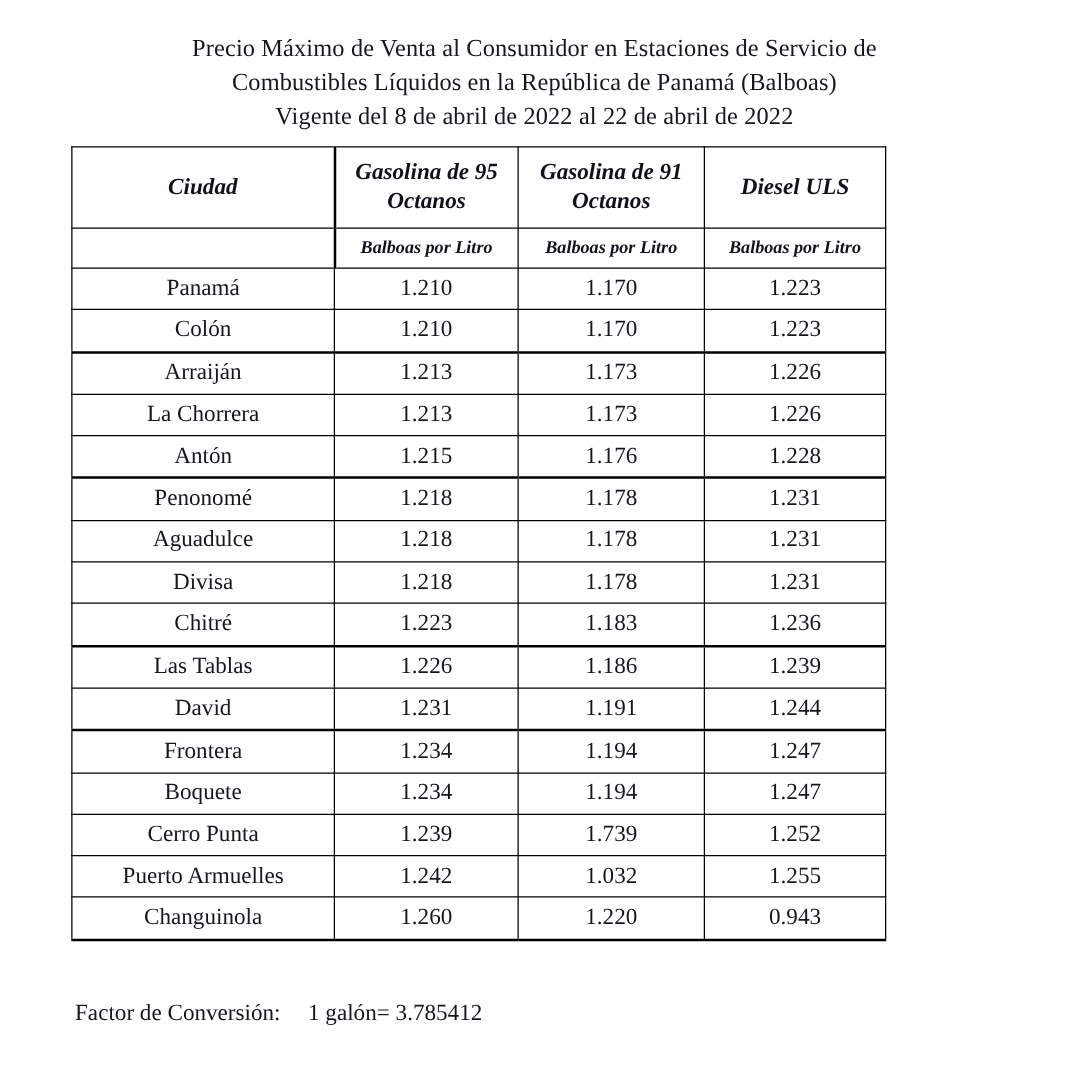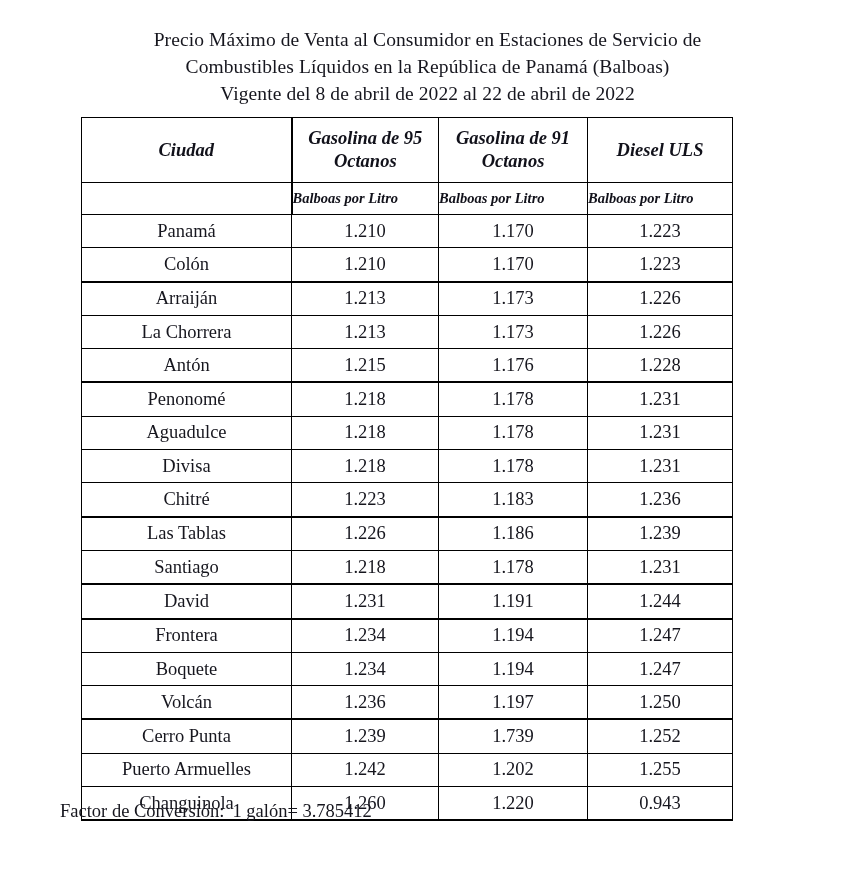"Ciudad" table.price-table { margin-left: 24px -> none }
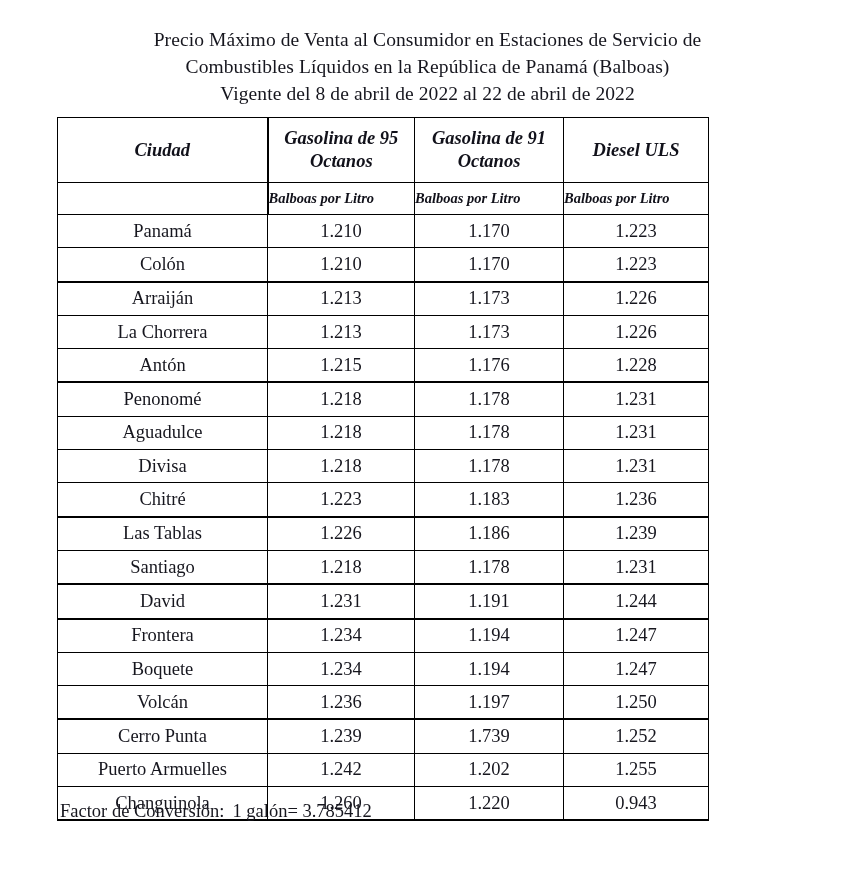"Balboas por Litro" th.head-units { text-align: left -> center }
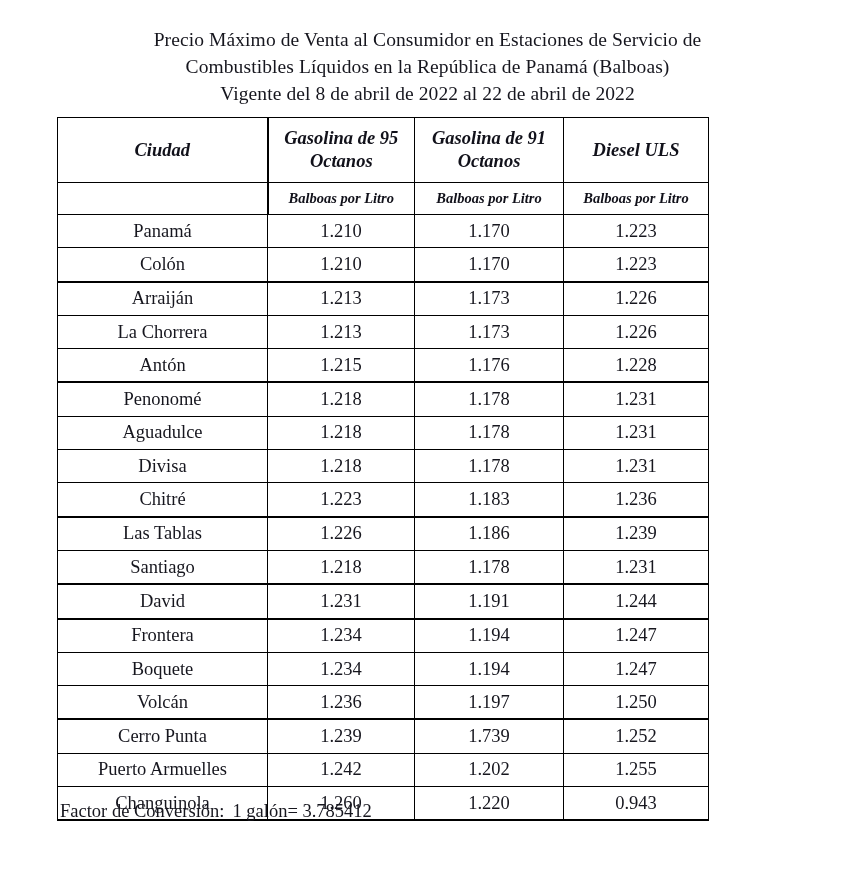"Santiago" tr.data-row { html: <tr> <td>Santiago</td> <td>1.218</td> <td>1.178</td> <td>1.231</td> </tr> -> none }
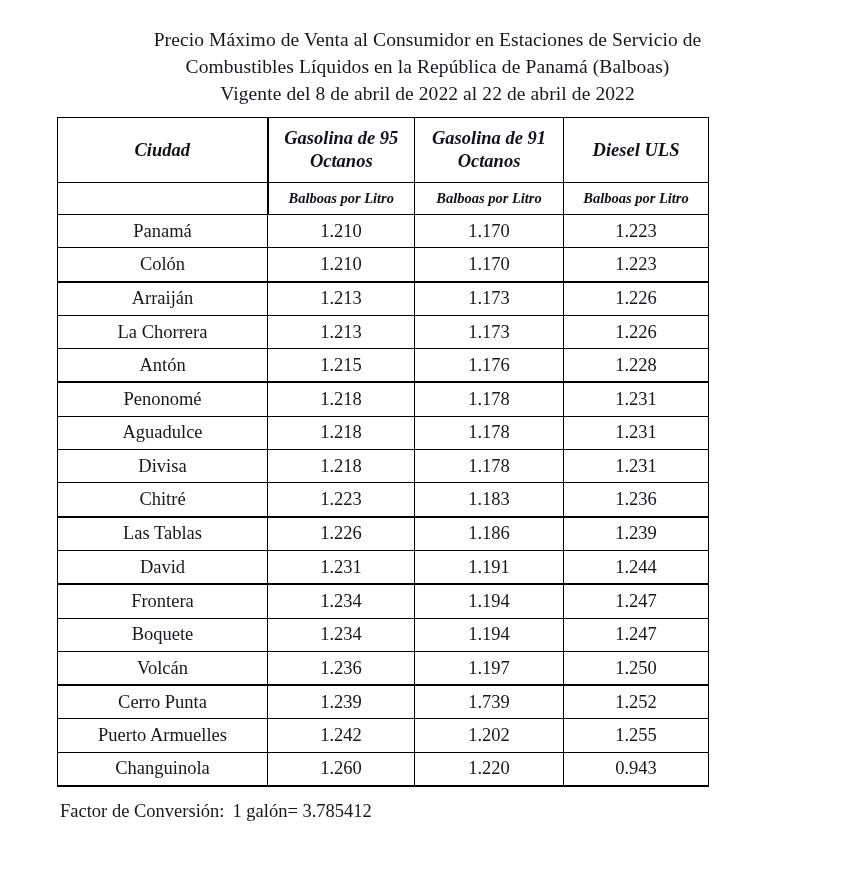"Volcán" tr.data-row { html: <tr> <td>Volcán</td> <td>1.236</td> <td>1.197</td> <td>1.250</td> </tr> -> none }
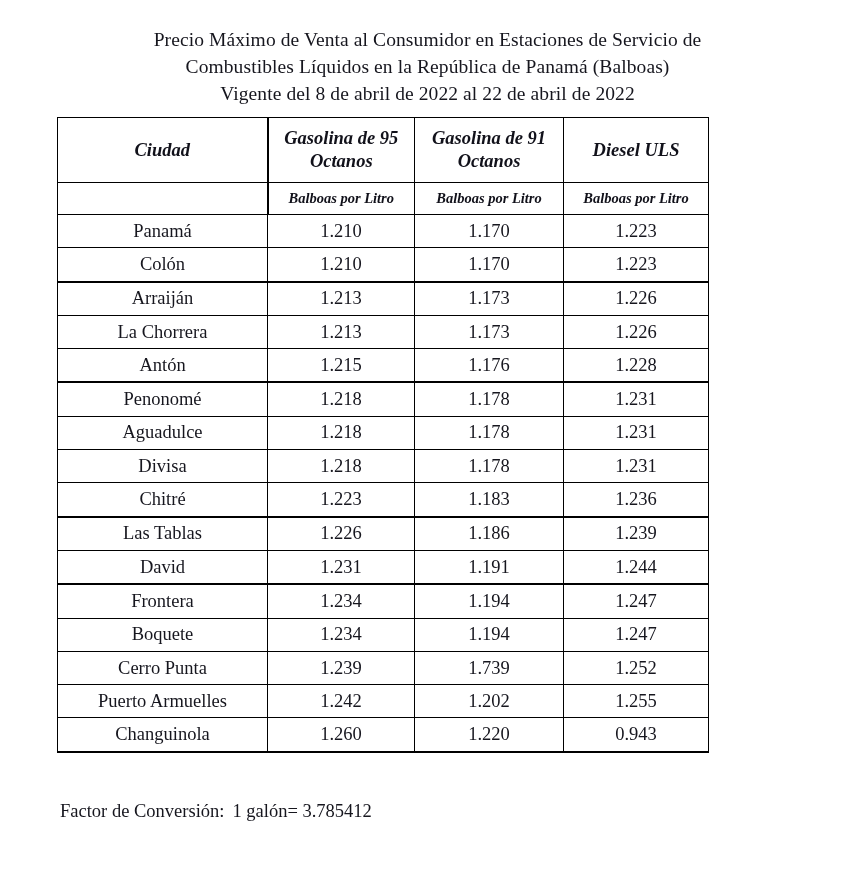"1.202" td.num-cell { text: 1.202 -> 1.032 }
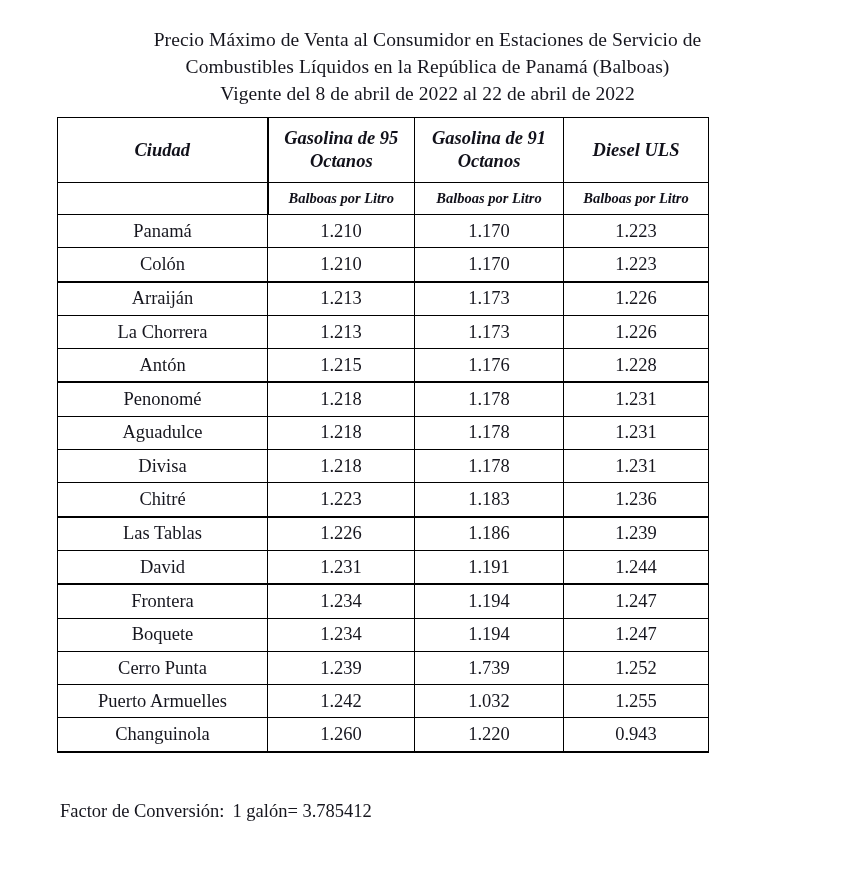"1 galón= 3.785412" .footer-value { margin-left: 8px -> 22px }
